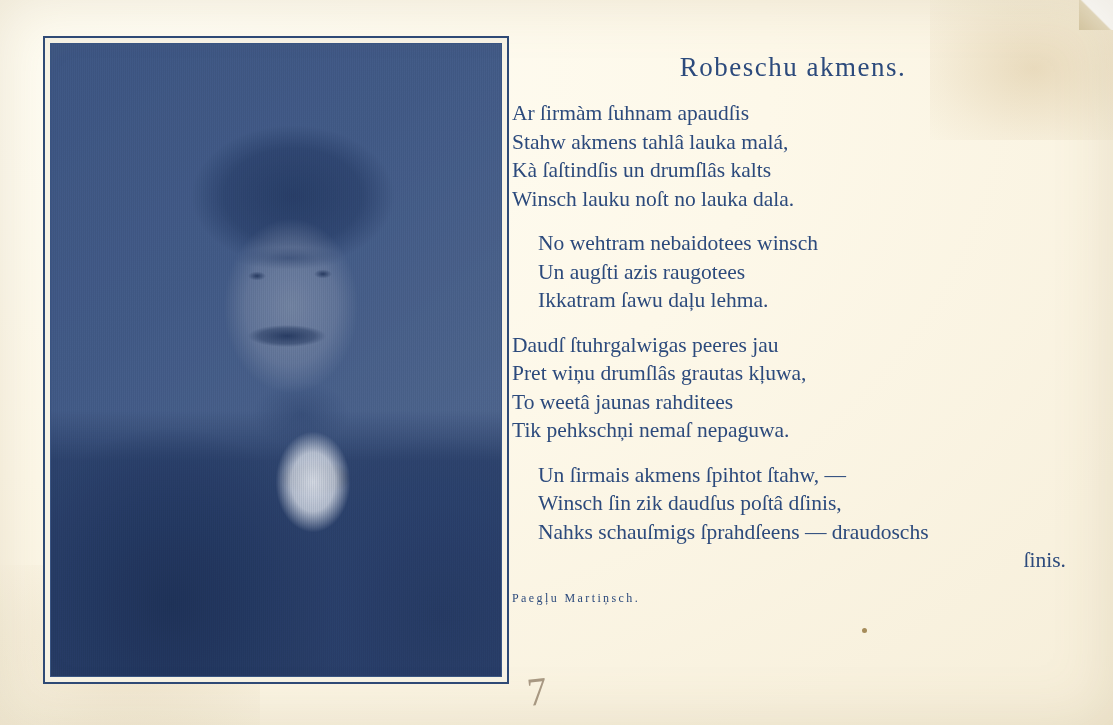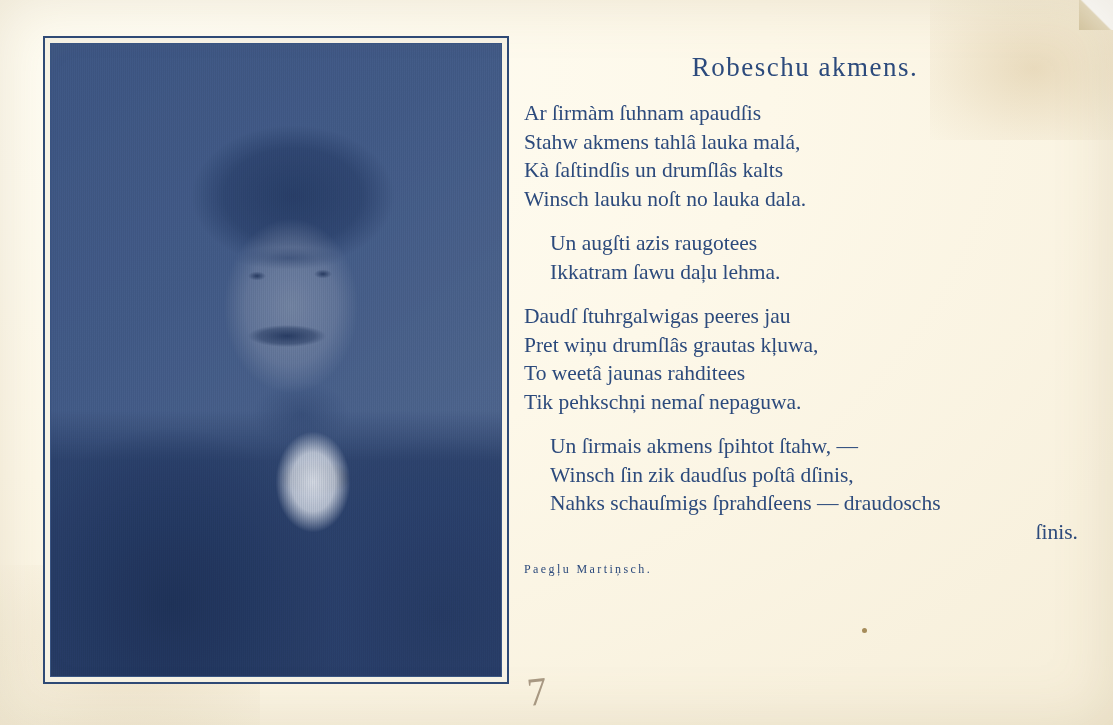"Robeschu akmens." .poem { left: 524px -> 512px }
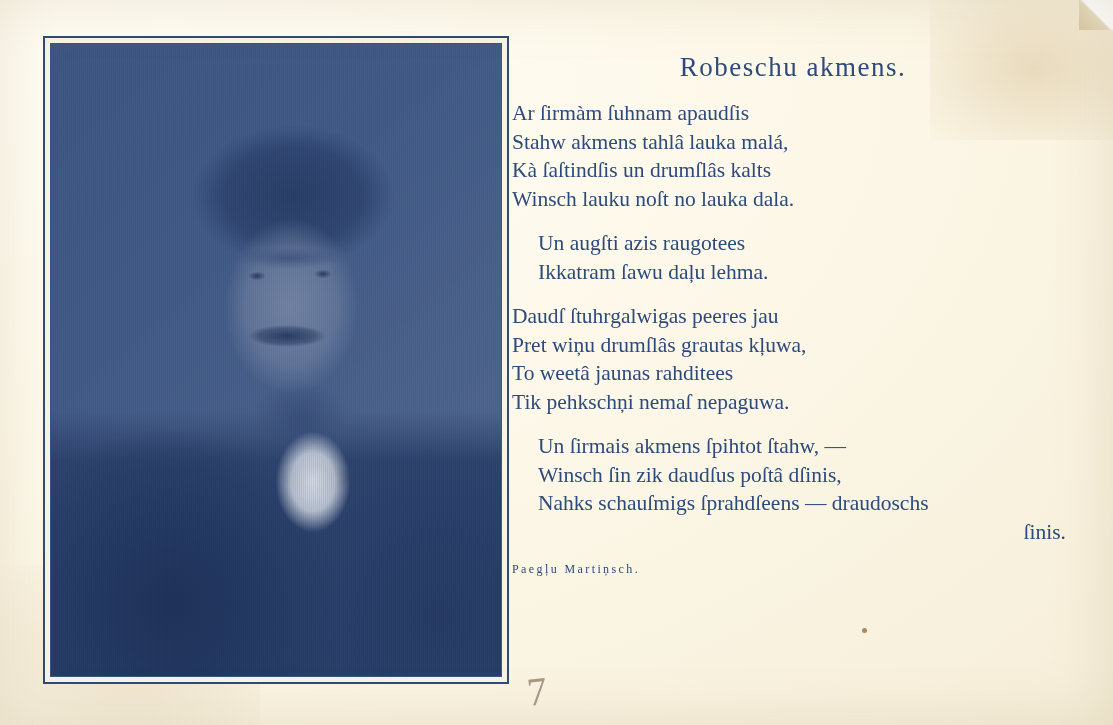"No wehtram nebaidotees winsch" div.line { html: none -> <div>No wehtram nebaidotees winsch</div> }
